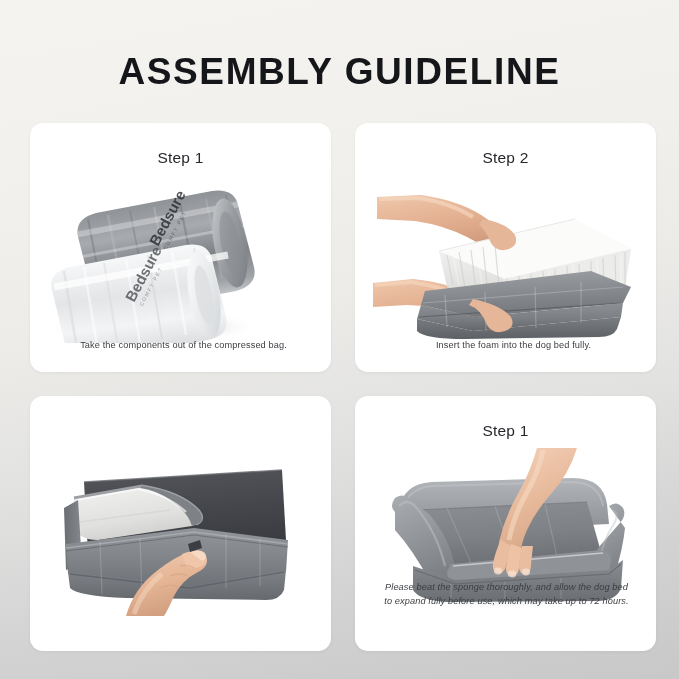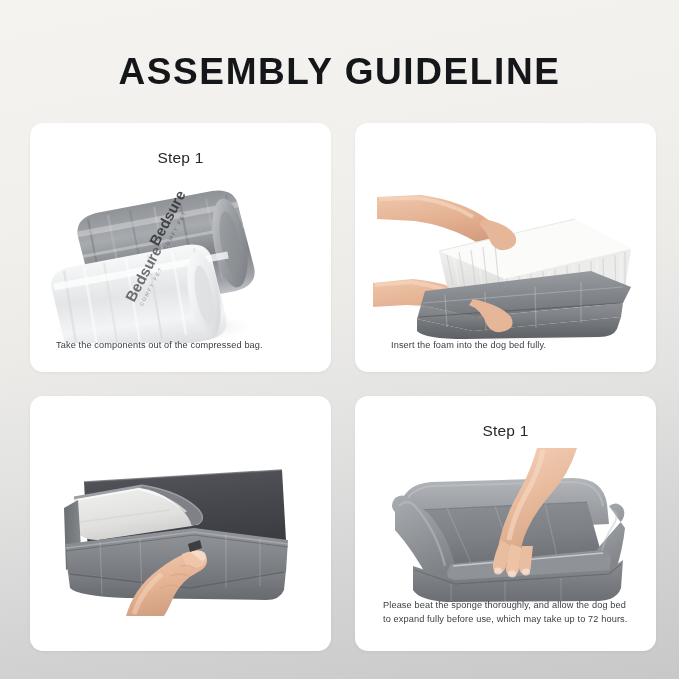"Step 2" div.step-title { html: none -> <div>Step 2</div> }
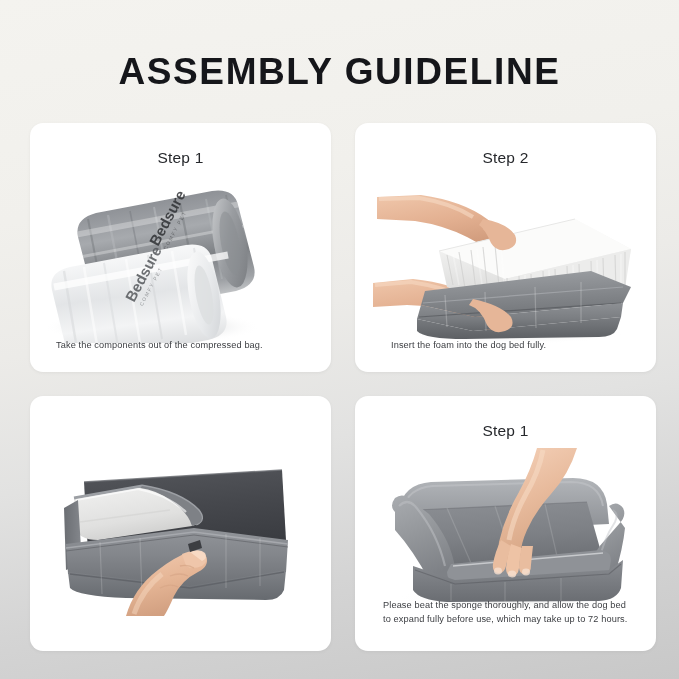"Take the components out of" .step-caption { text-align: none -> center }
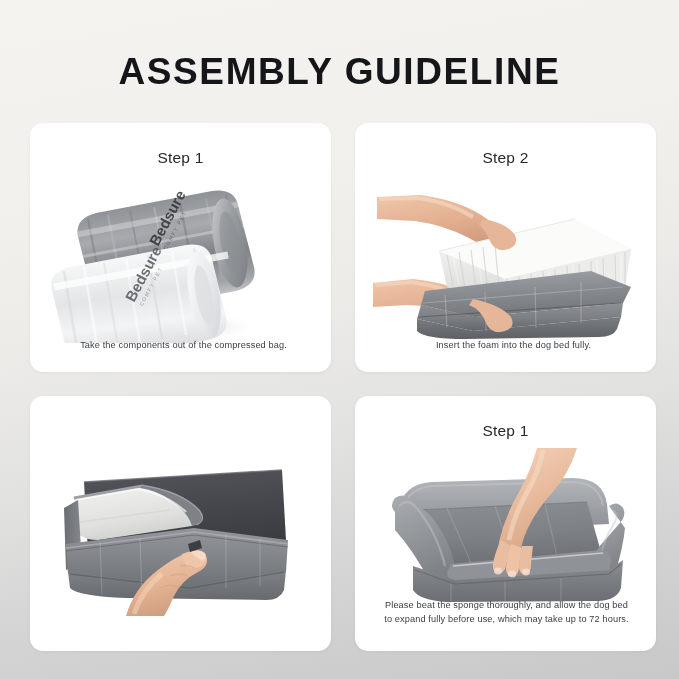"Please beat the sponge thoroughly," .card-4 .step-caption { bottom: 24px -> 42px; font-style: none -> italic }
